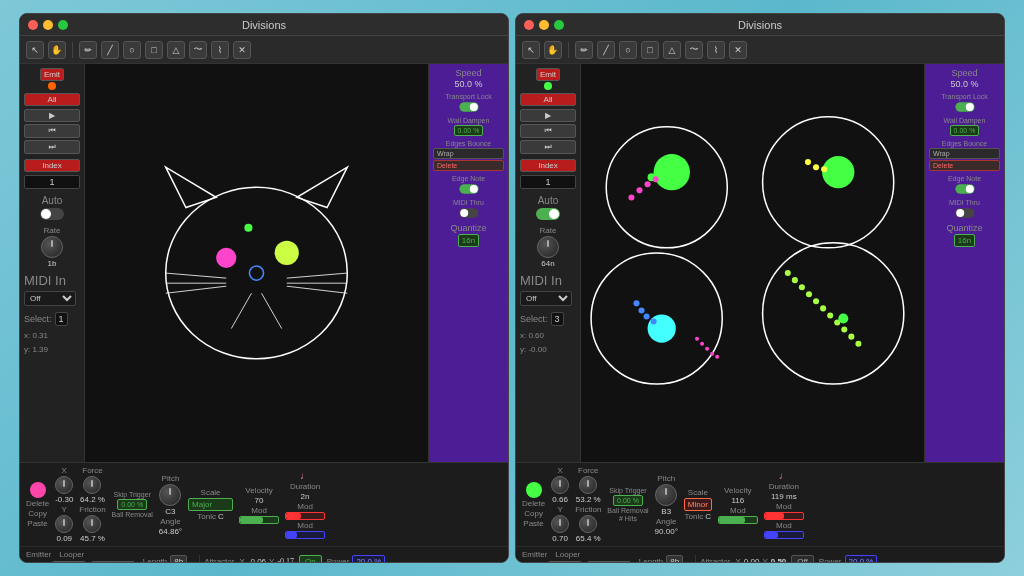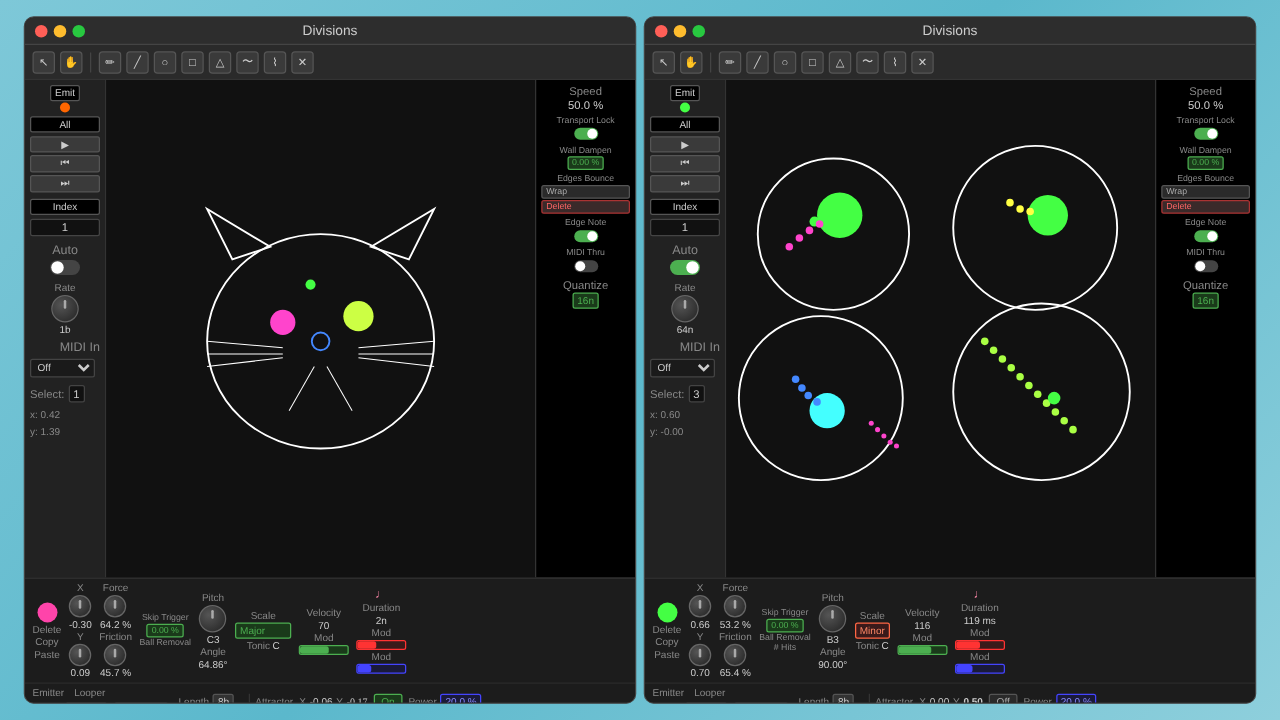"Emit" .small-btn { background: #000000 -> #b91c1c }
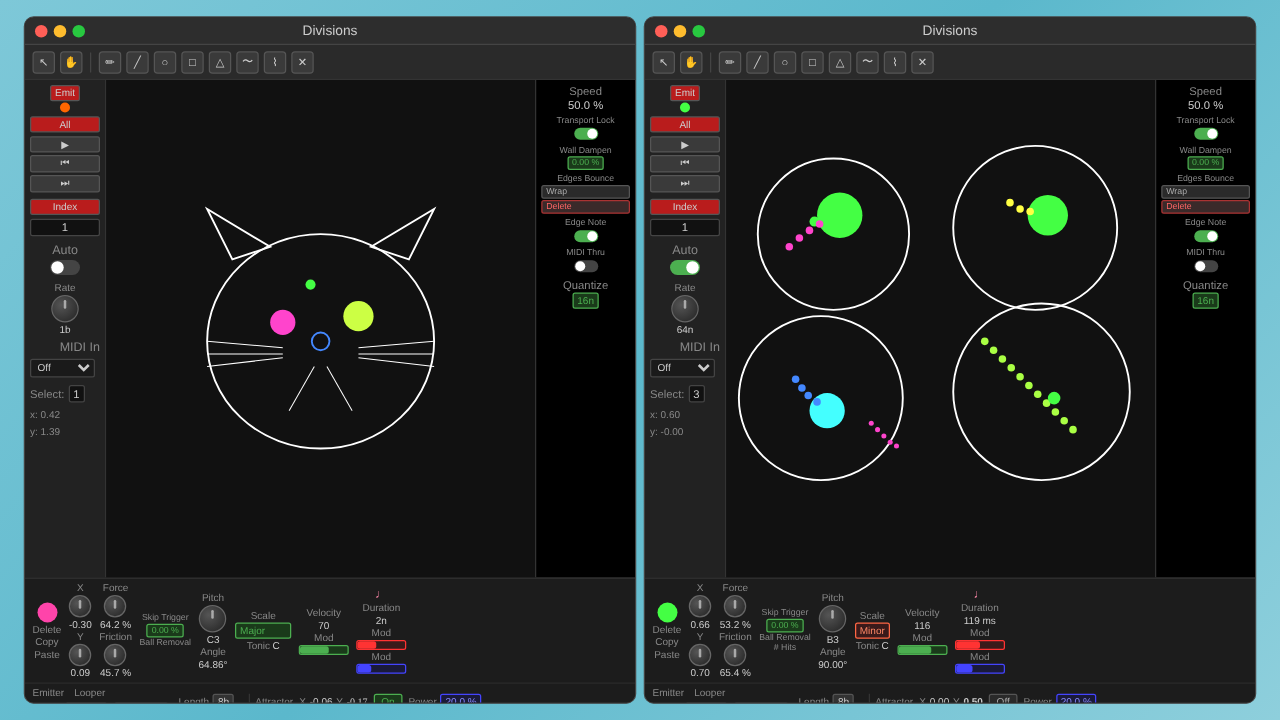"Speed" .right-panel { background: #000000 -> #4c1d95 }
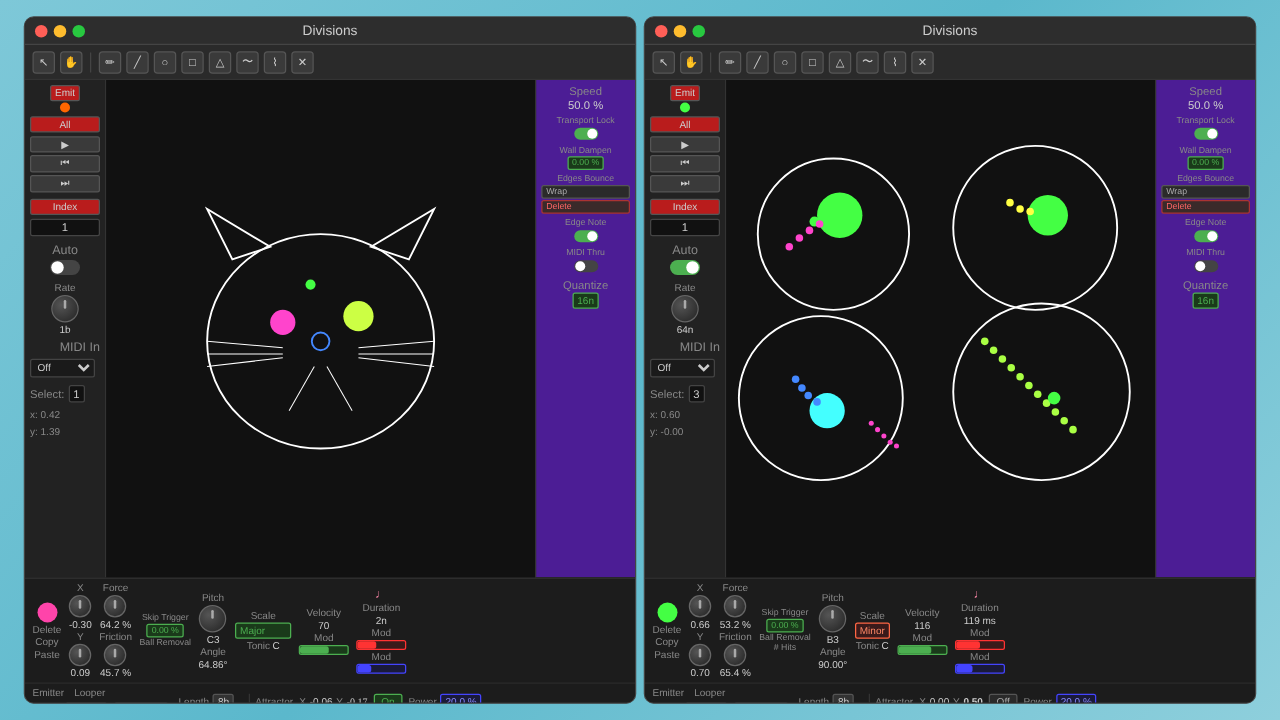"MIDI In" .midi-label { font-size: 10px -> 13px; text-align: right -> left }
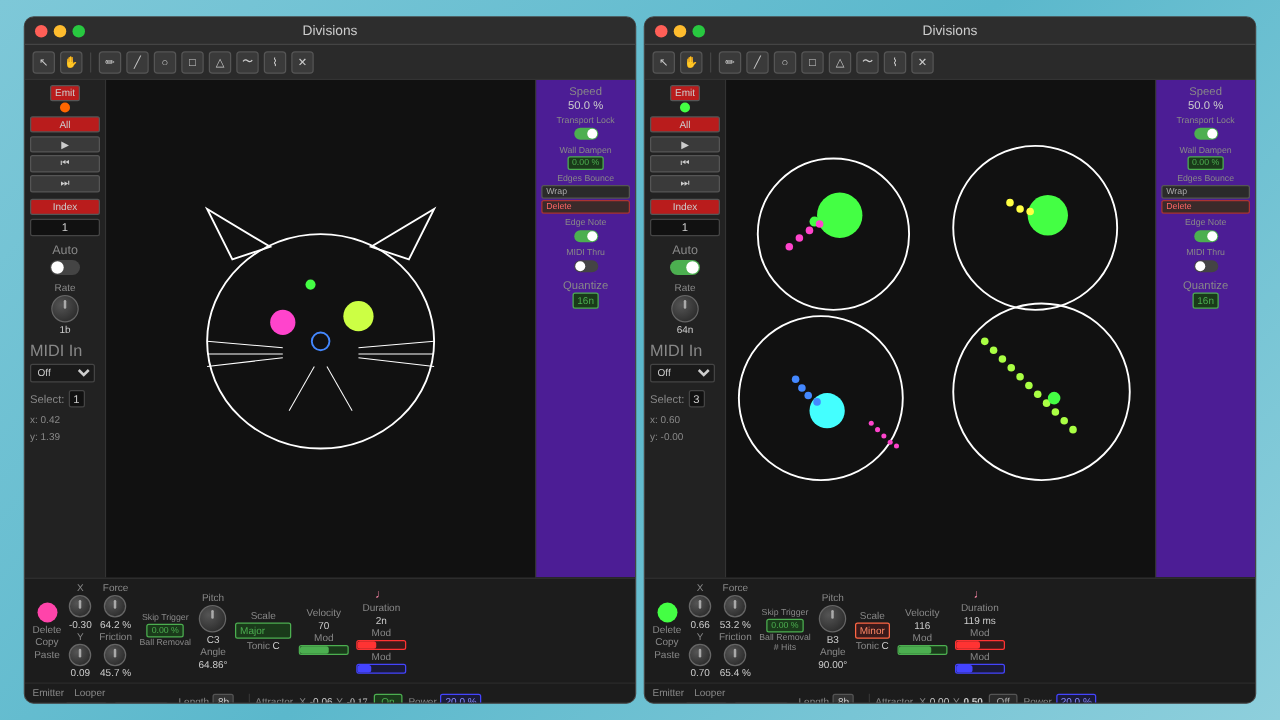"x: 0.42" div.coords { text: 0.42 -> 0.31 }
